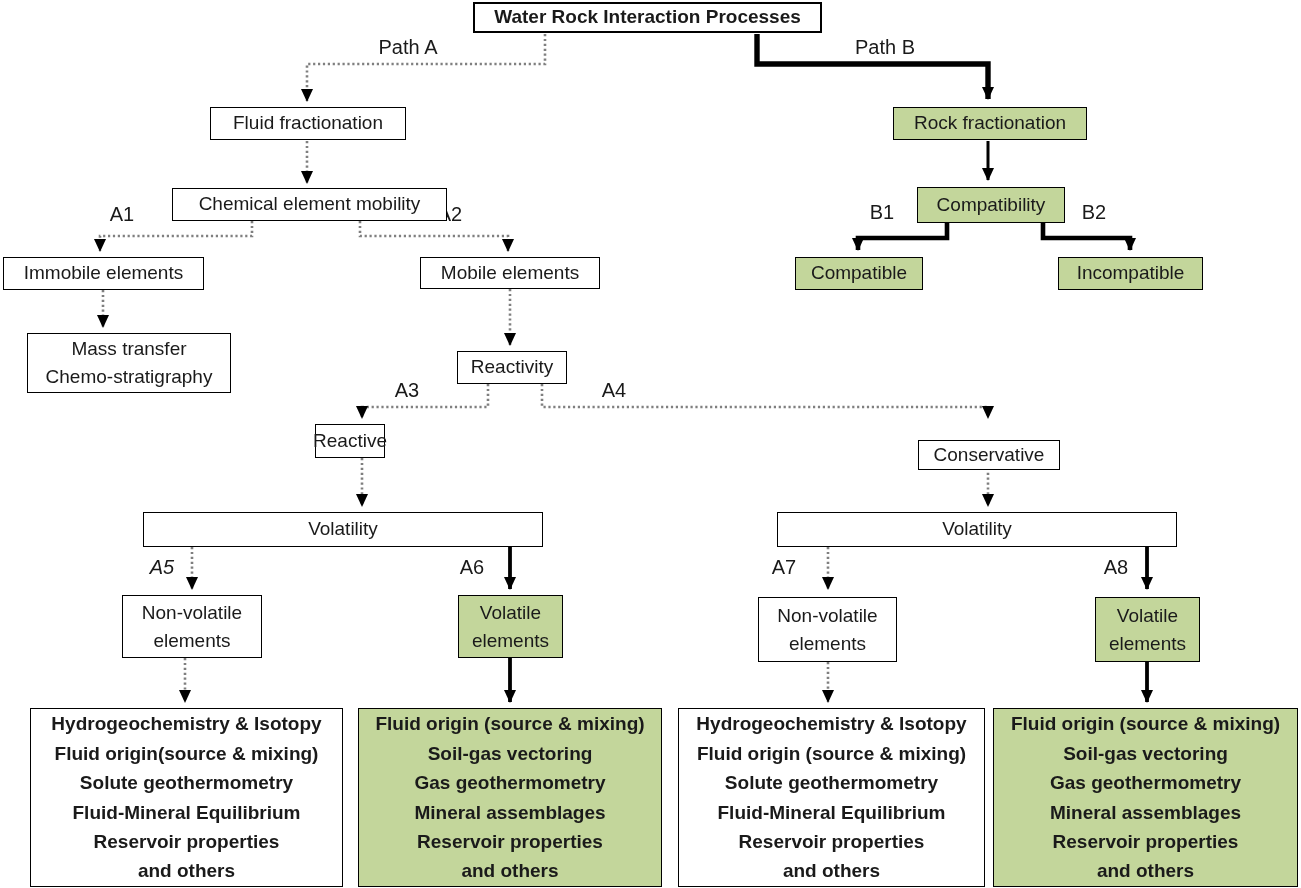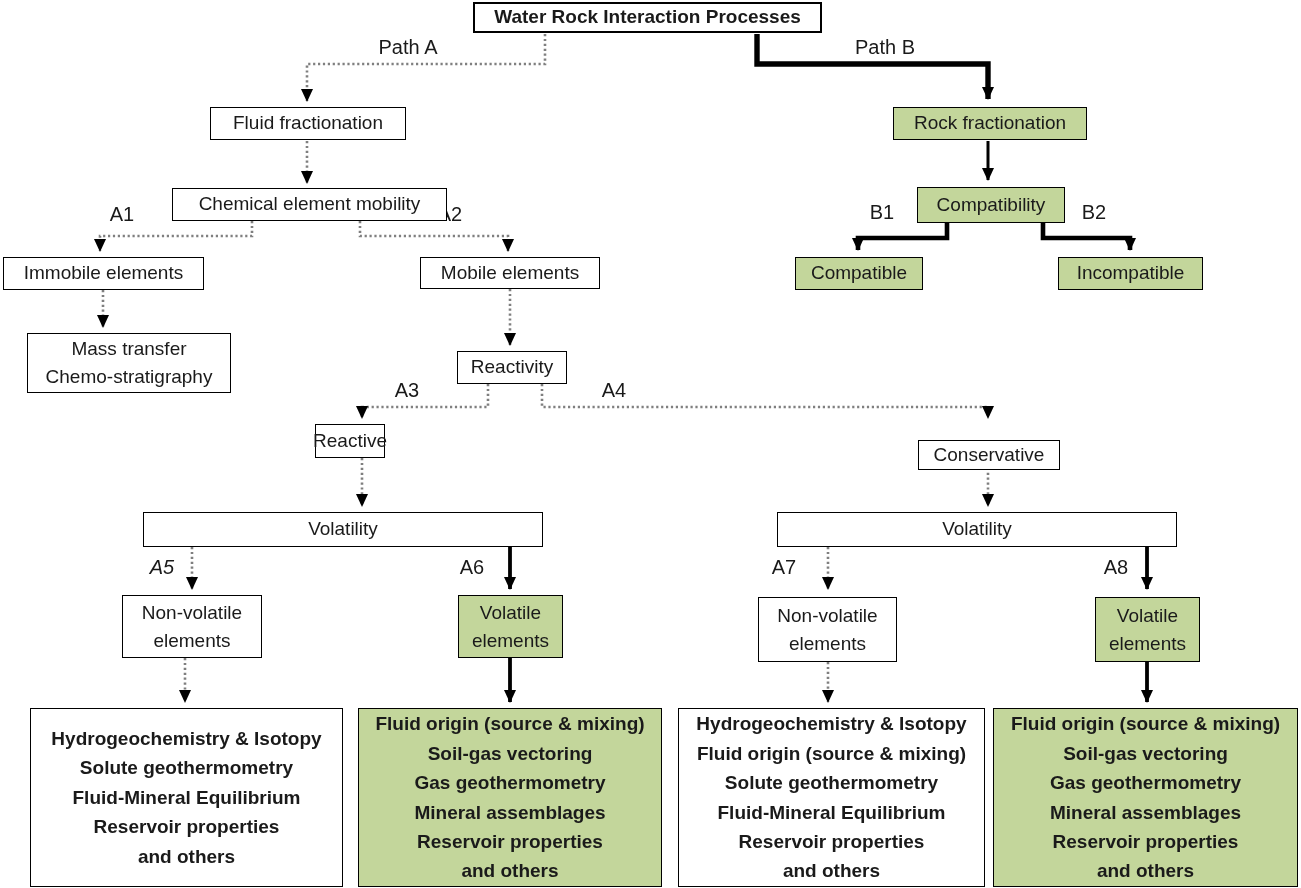"Fluid origin(source & mixing)" div { html: none -> <div>Fluid origin(source &amp; mixing)</div> }
